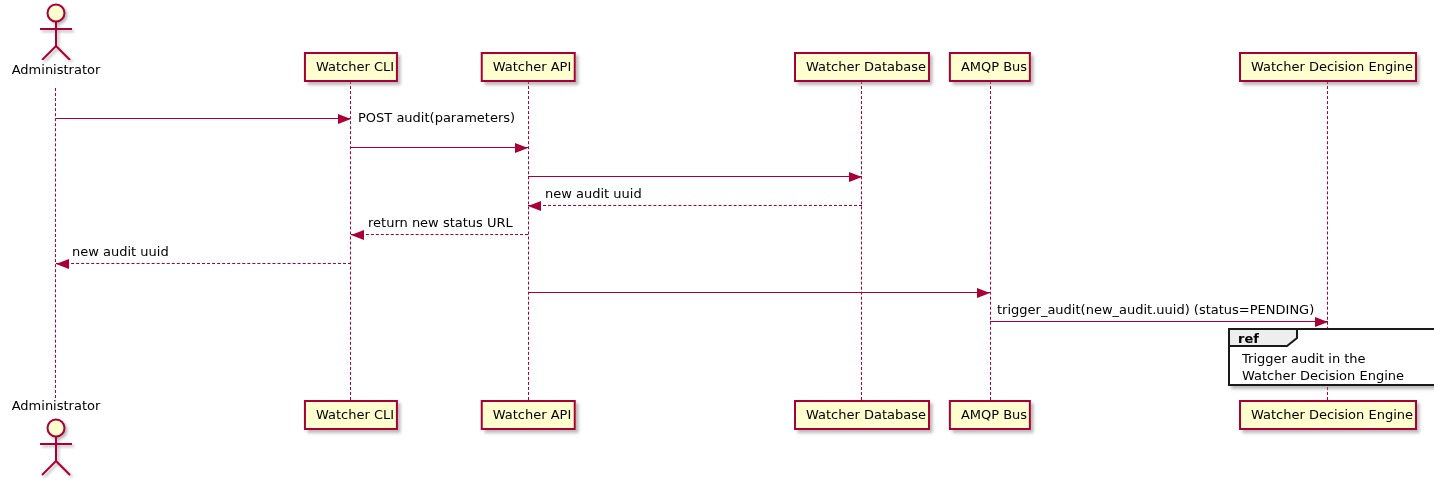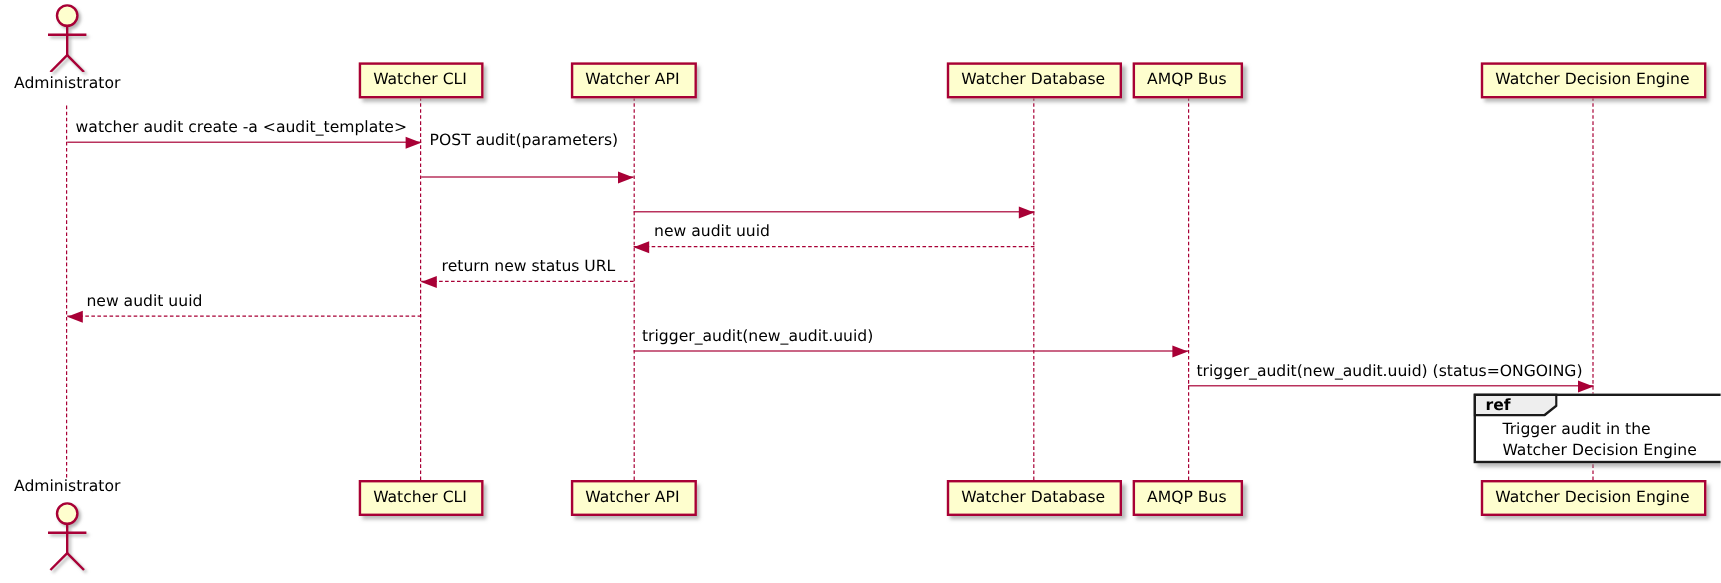"Watcher CLI" .participant { padding: 5px 12px 6px 10px -> 5px 2px 6px 10px }
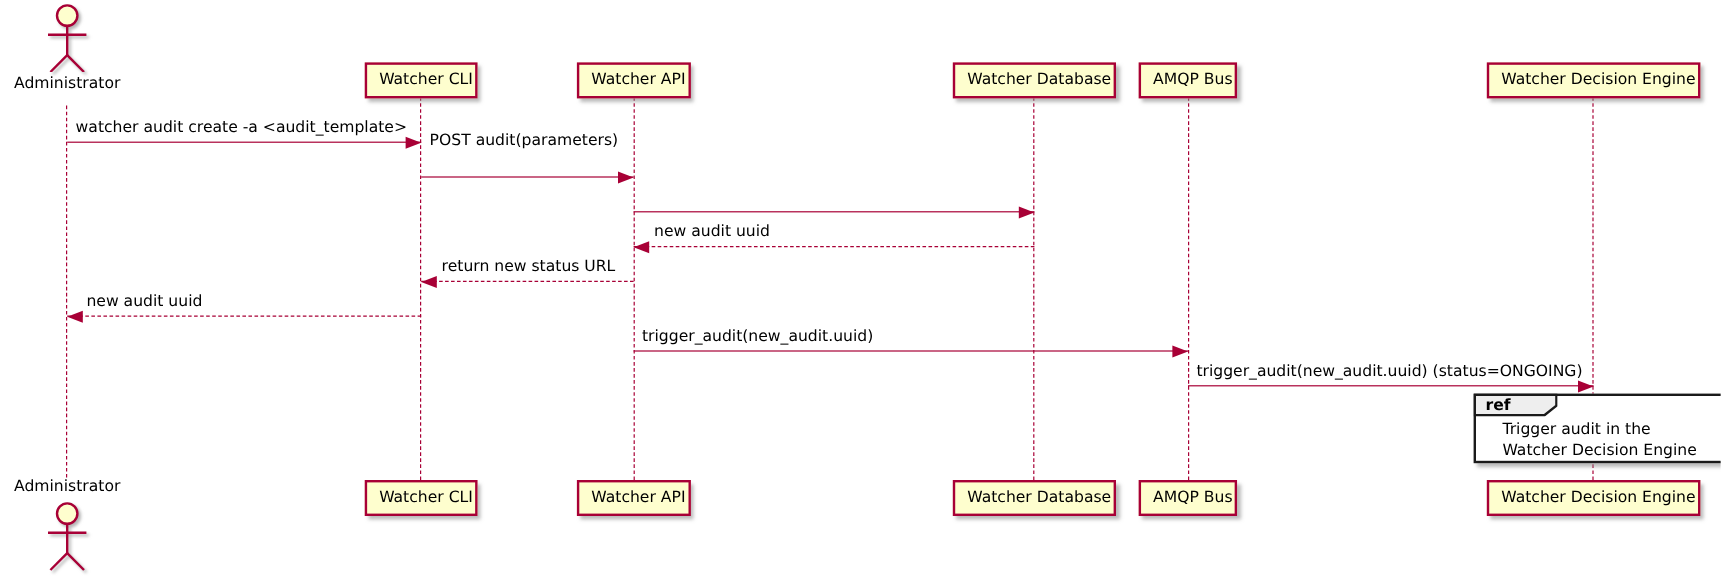"watcher audit create -a <audit_template>" div.msg-label { html: <div>watcher audit create -a &lt;audit_template&gt;</div> -> none }
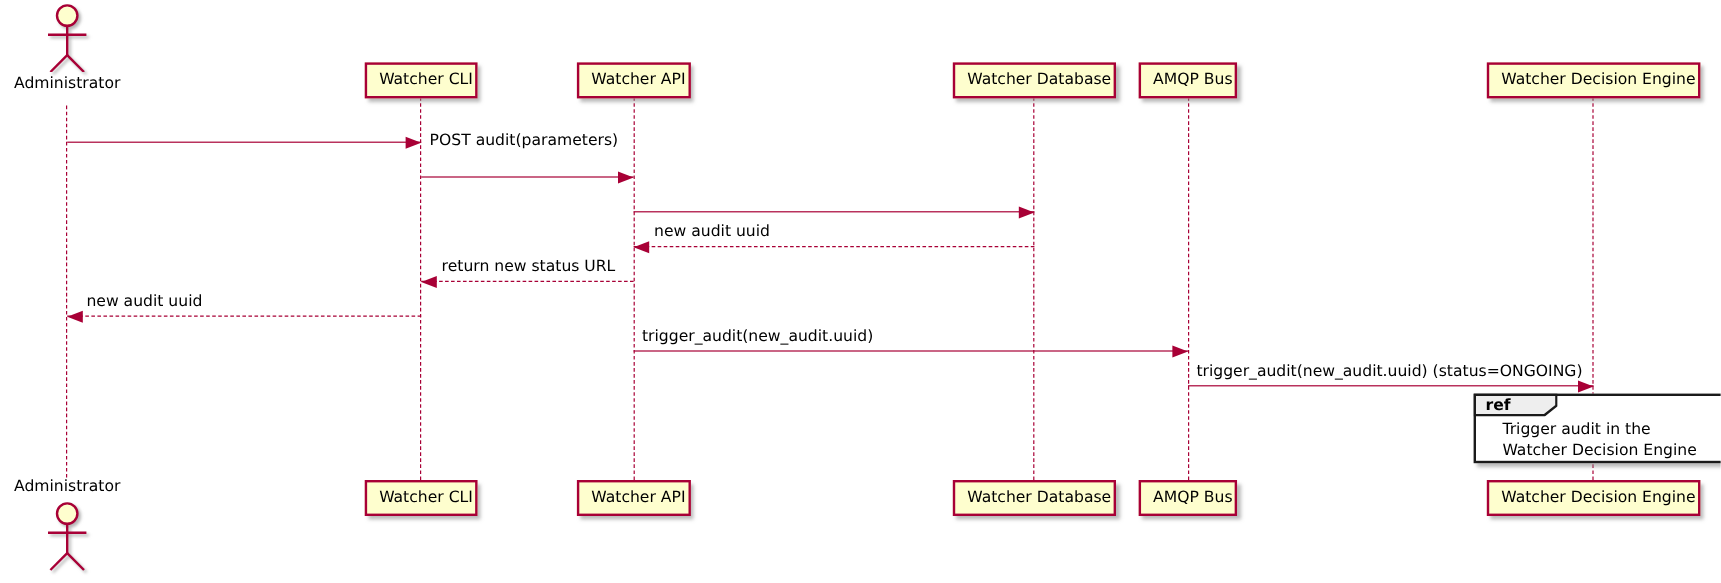"trigger_audit(new_audit.uuid)" div.msg-label { html: <div>trigger_audit(new_audit.uuid)</div> -> none }
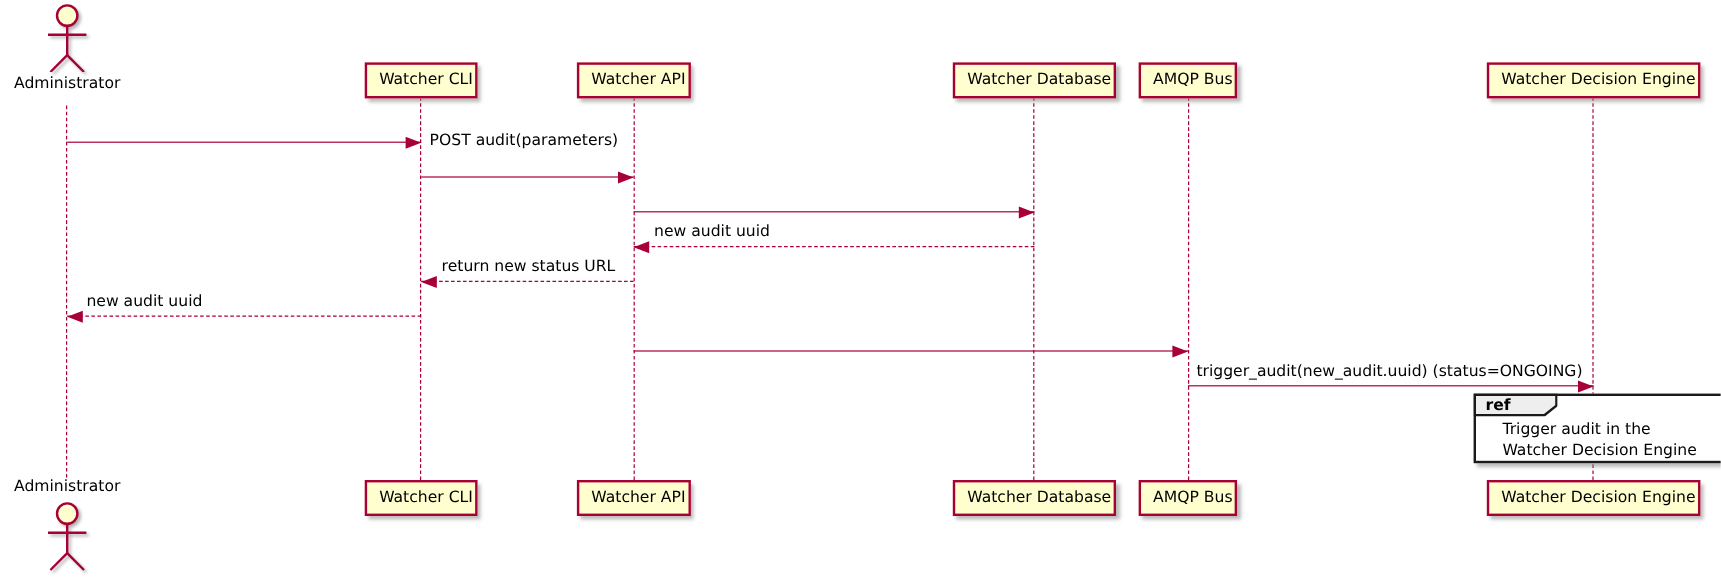"trigger_audit(new_audit.uuid)" div.msg-label { text: ONGOING -> PENDING }
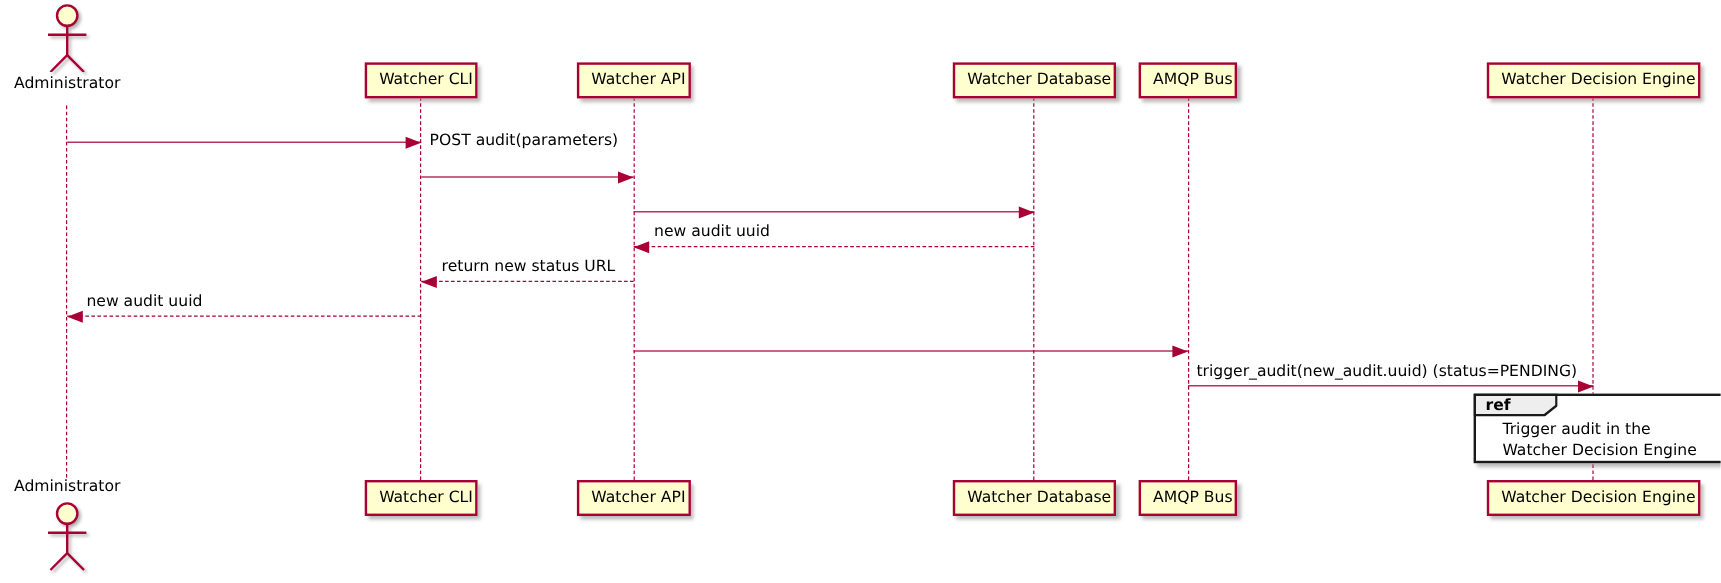"Trigger audit in the" .ref-line { left: 22px -> 12px }
